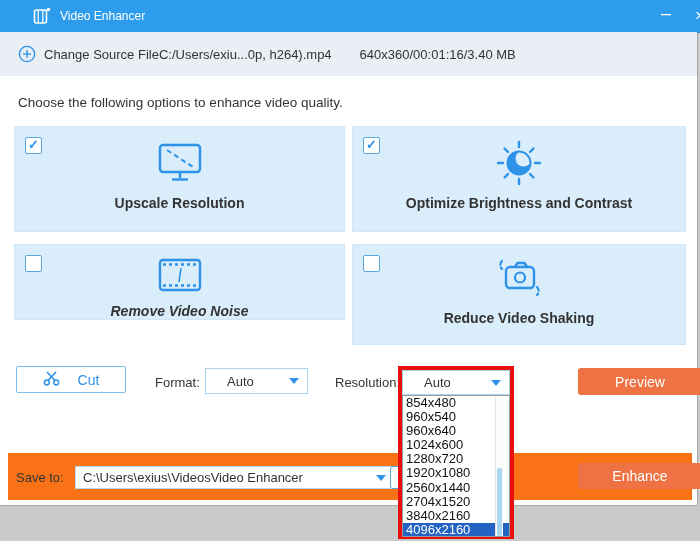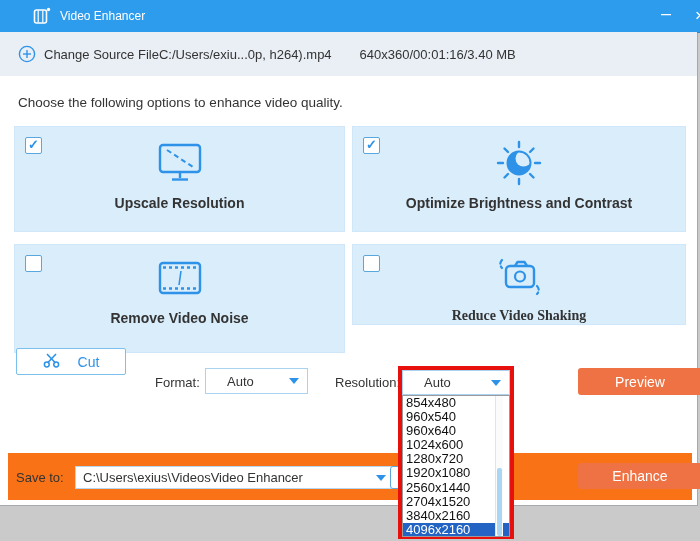"Remove Video Noise" #card-2 { font-style: none -> italic; height: 109px -> 76px }
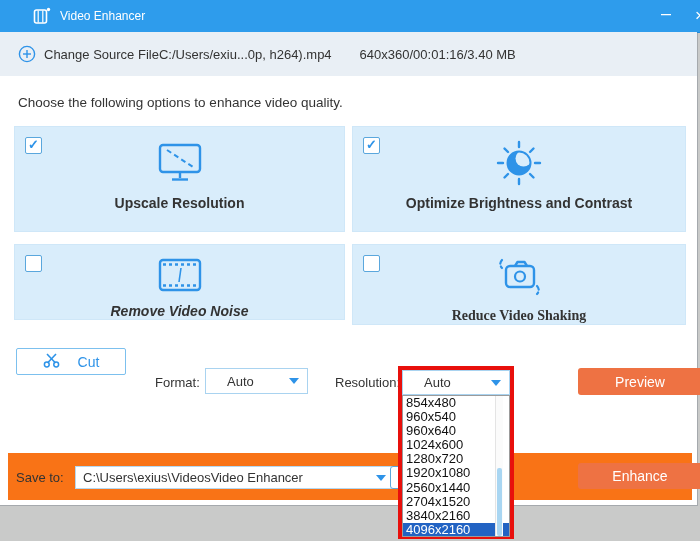"Reduce Video Shaking" #card-3 { font-family: Liberation Serif, serif -> none; height: 81px -> 101px }
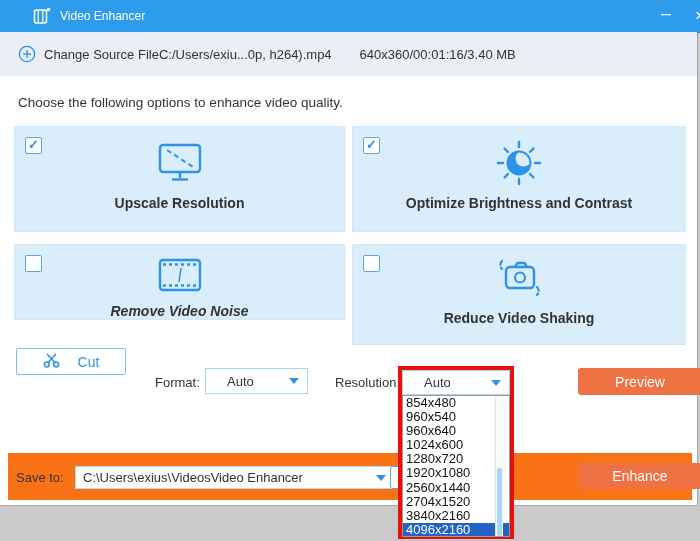"Cut" .cut-btn { top: 348px -> 366px }
